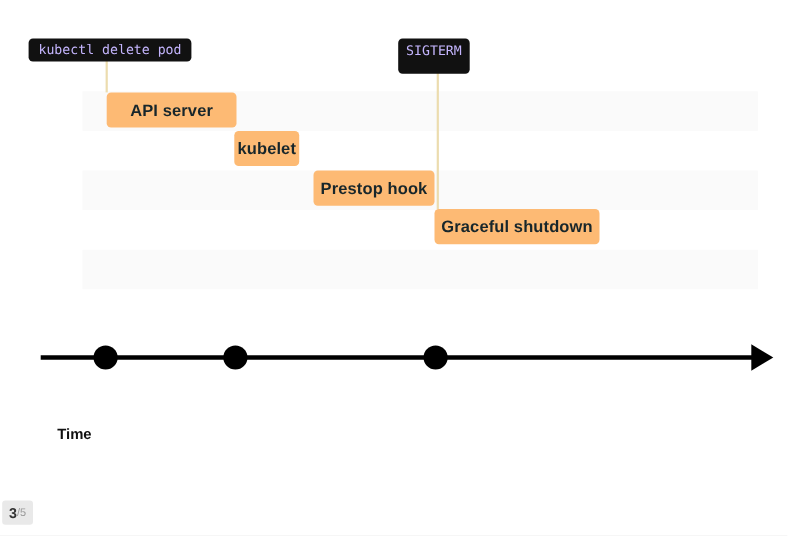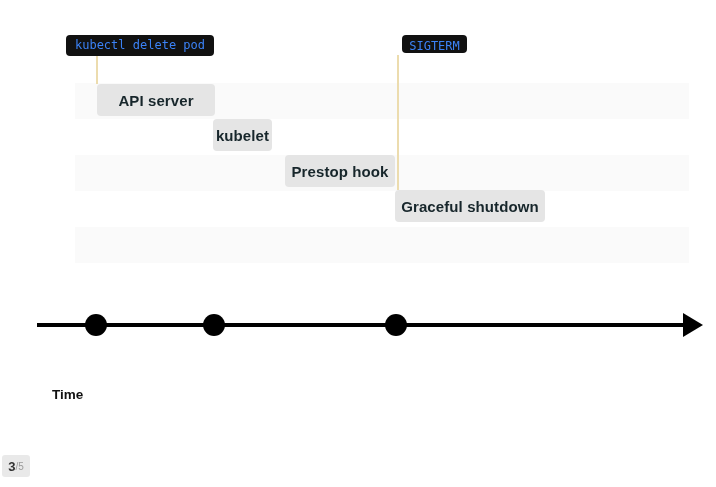"kubectl delete pod" .annotation { color: #3b82f6 -> #c4b5fd; margin-left: 40px -> none }
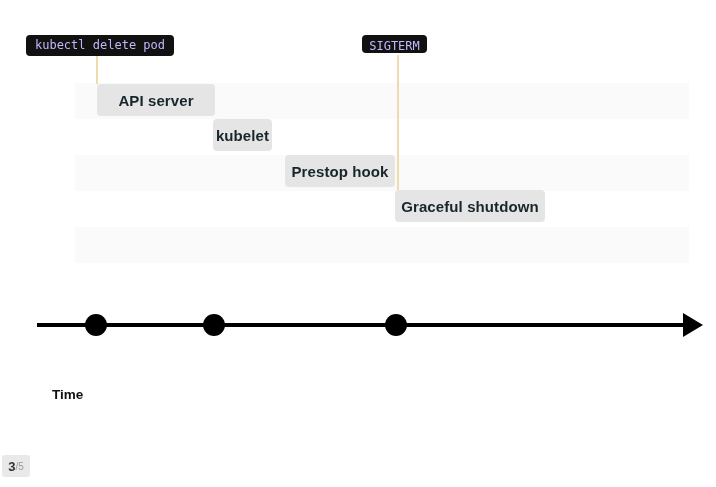"SIGTERM" .annotation.sigterm { height: 18px -> 32px }
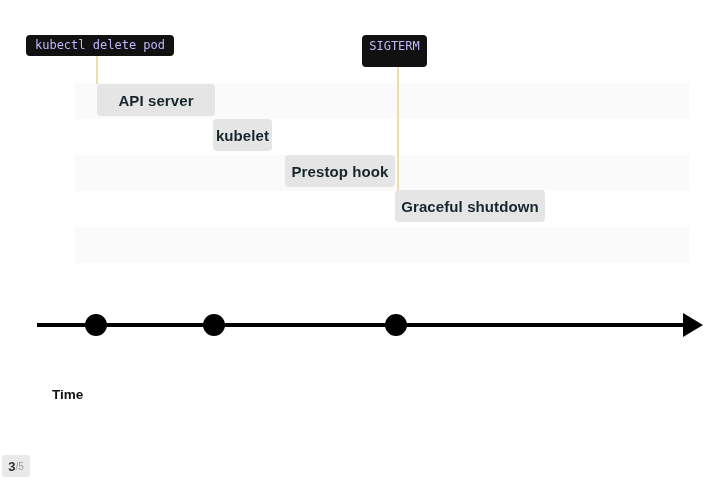"API server" .bar { background: #e5e5e5 -> #fdba74 }
